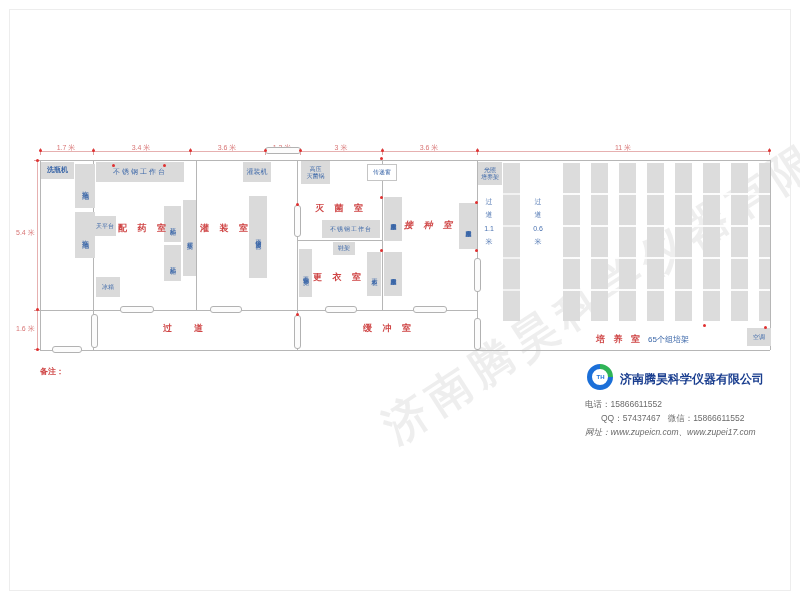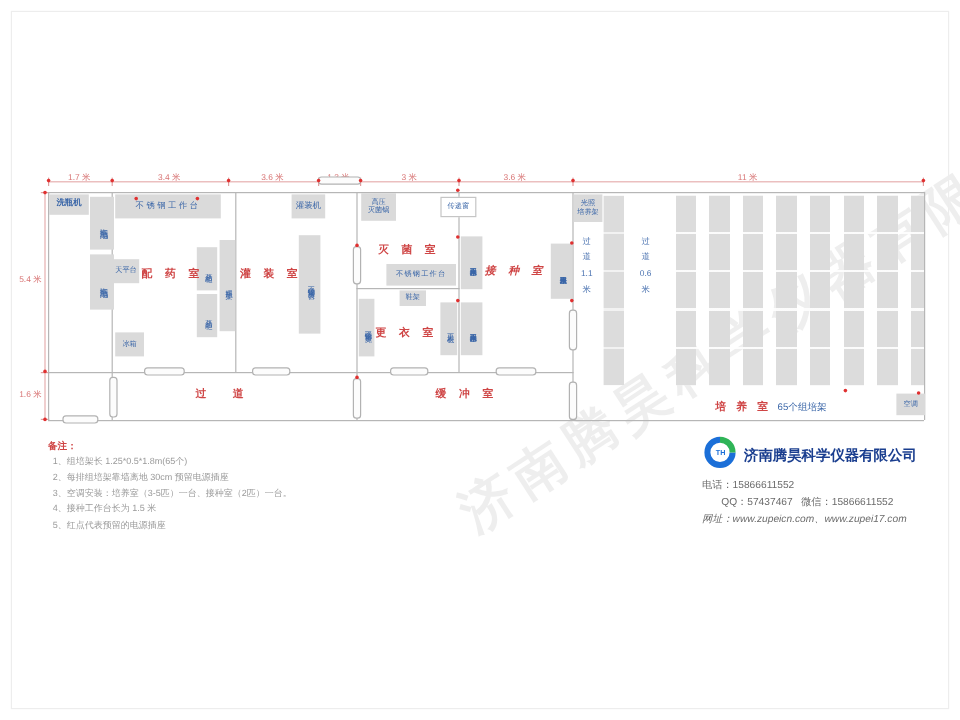"1、组培架长 1.25*0.5*1.8m(65个)" div.notecol { html: <div> <div>1、组培架长 1.25*0.5*1.8m(65个)</div> <div>2、每排组培架靠墙离地 30cm 预留电源插座</div> <div>3、空调安装：培养室（3-5匹）一台、接种室（2匹）一台。</div> <div>4、接种工作台长为 1.5 米</div> <div>5、红点代表预留的电源插座</div> </div> -> none }
